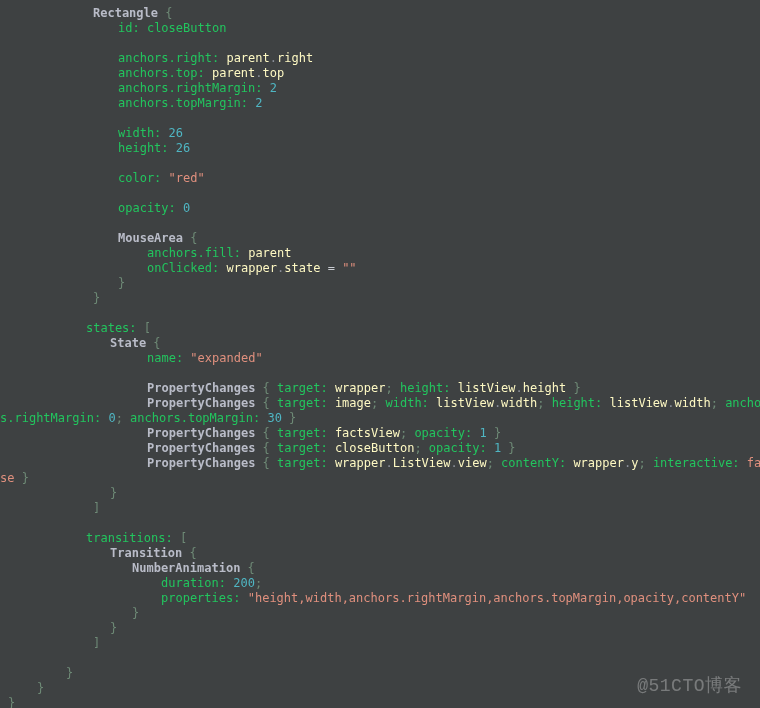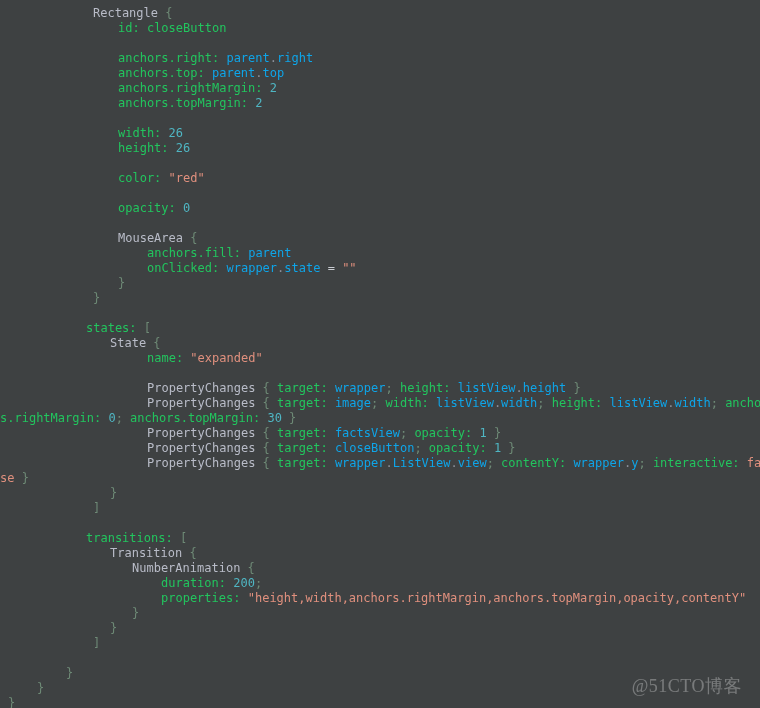"Rectangle" .typ { font-weight: none -> bold }
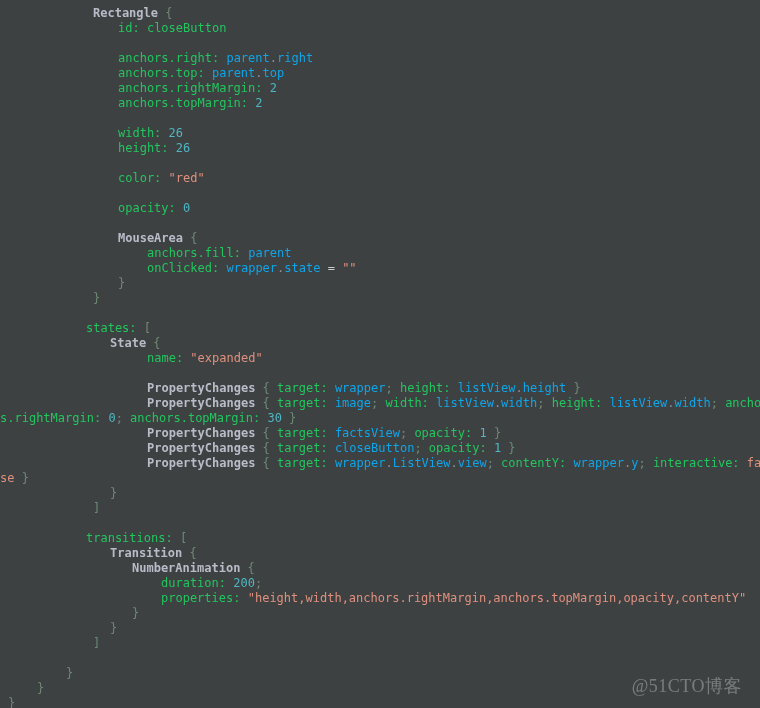"parent" .ident { color: #0ea5e9 -> #fef9c3 }
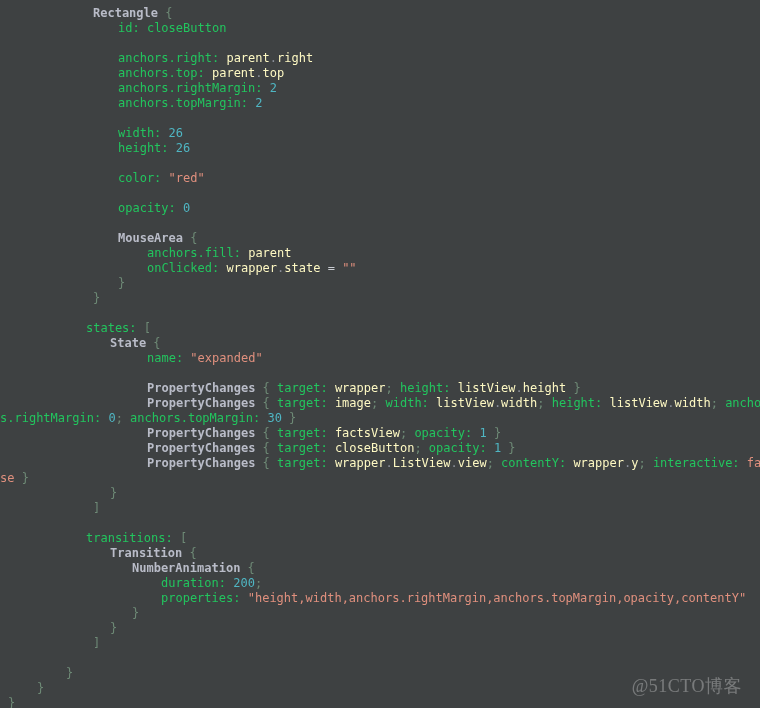"@51CTO博客" #watermark { font-family: Liberation Serif, serif -> Liberation Mono, monospace }
